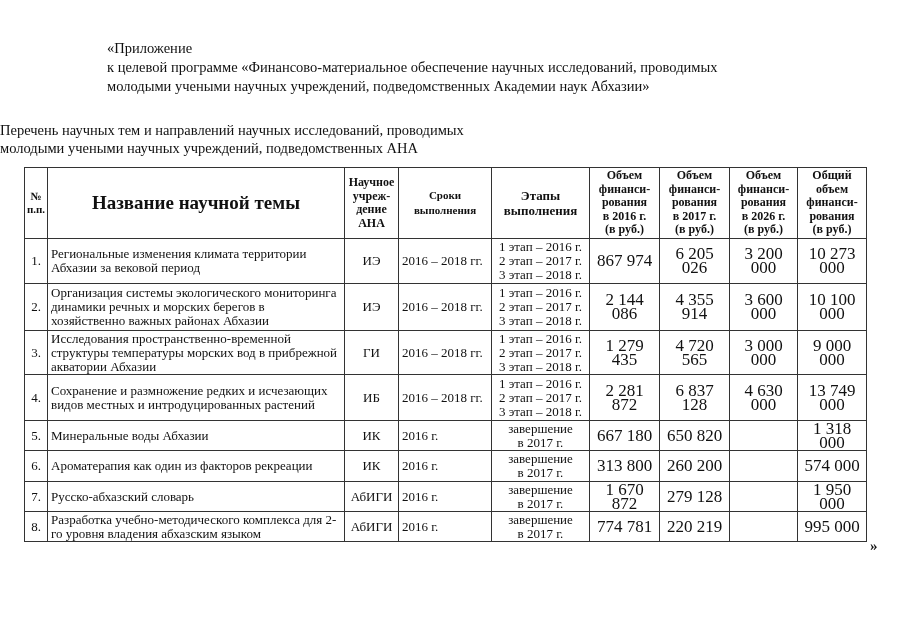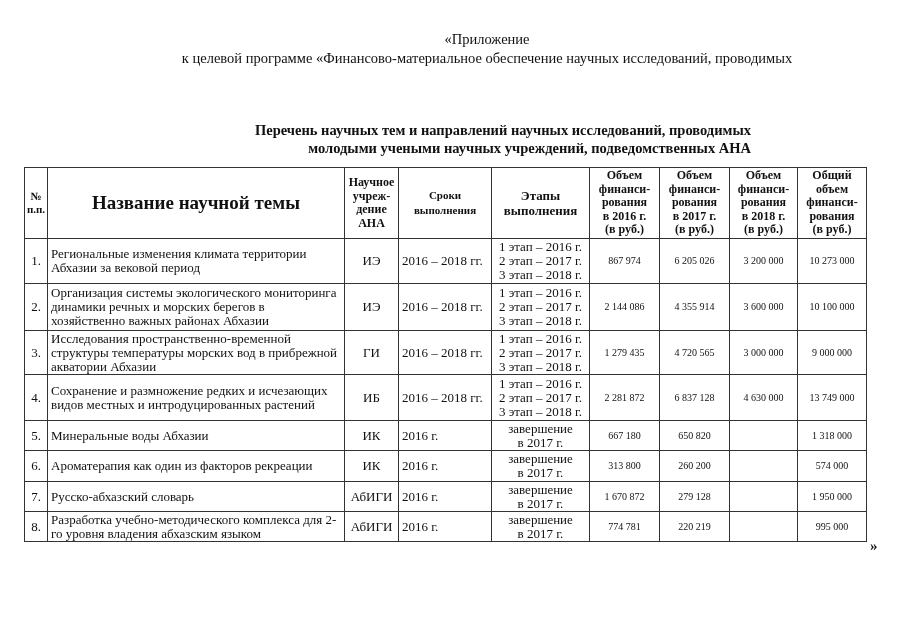"«Приложение" .appendix { text-align: center -> left; top: 30px -> 39px }
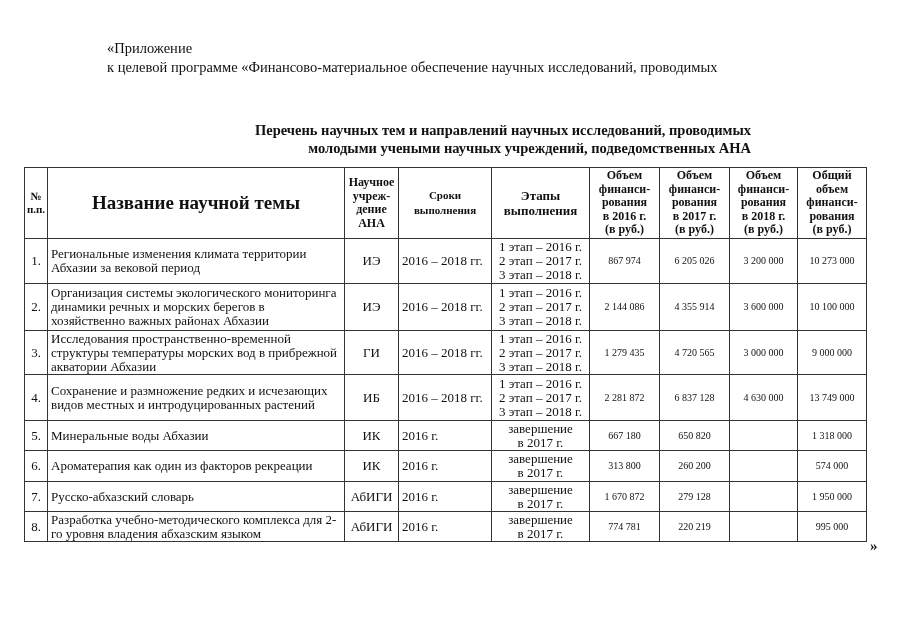"молодыми учеными научных учреждений, подведомственных Академии" div { html: none -> <div>молодыми учеными научных учреждений, подведомственных Академии наук Абхазии»</div> }
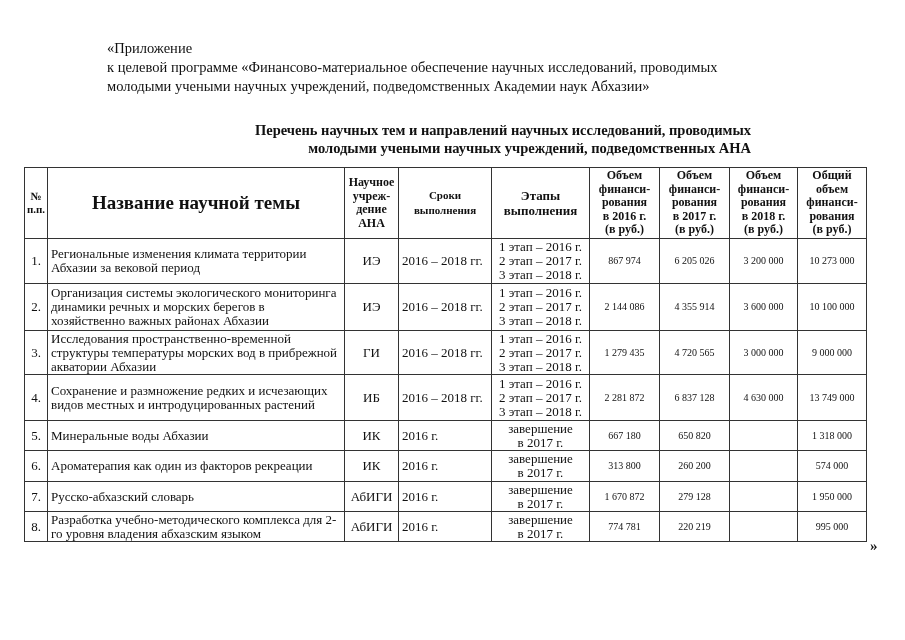"Перечень научных тем и направлений" .title { font-weight: bold -> normal; text-align: right -> left }
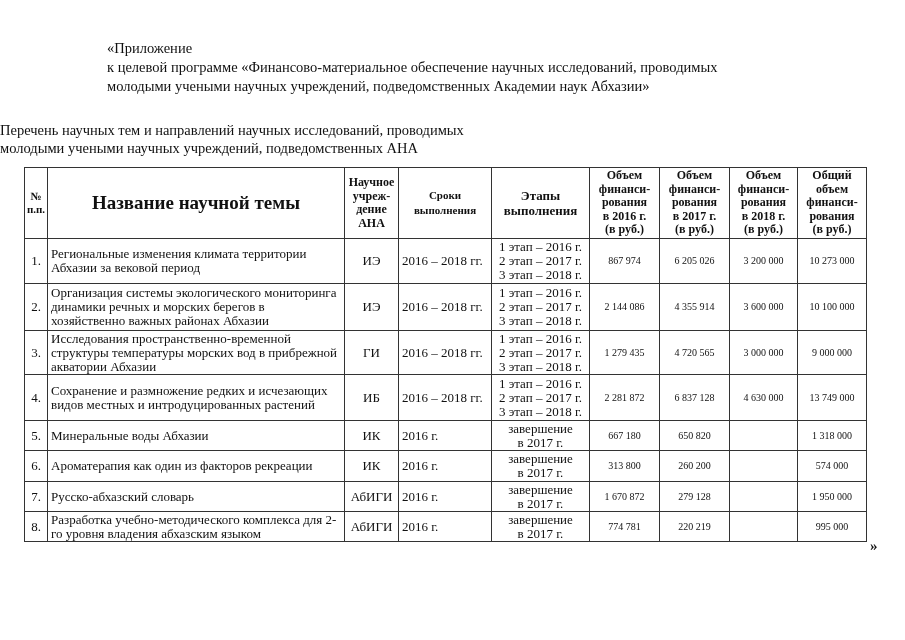"в 2018 г." div { text: 2018 -> 2026 }
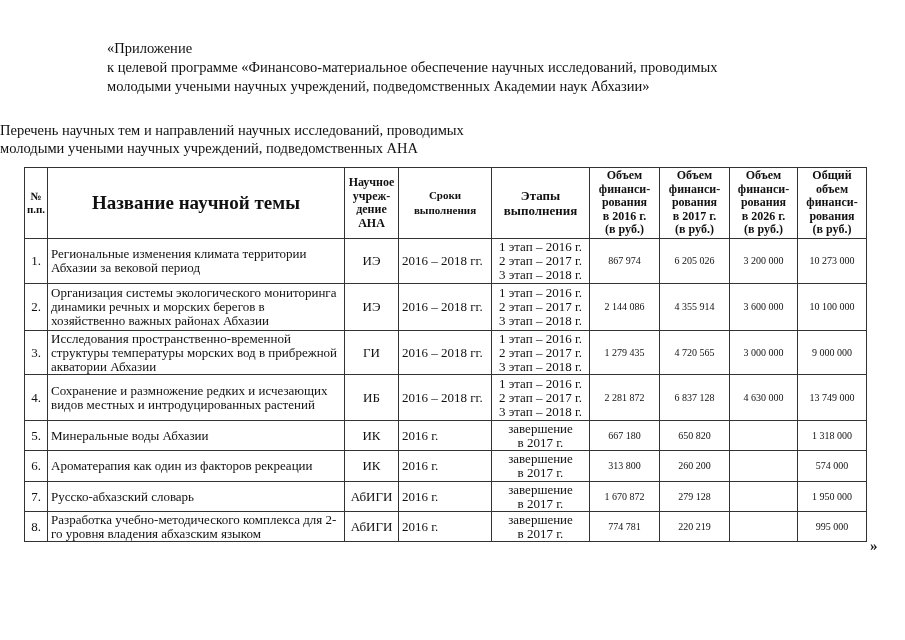"867 974" td.num { font-size: 10px -> 17px }
